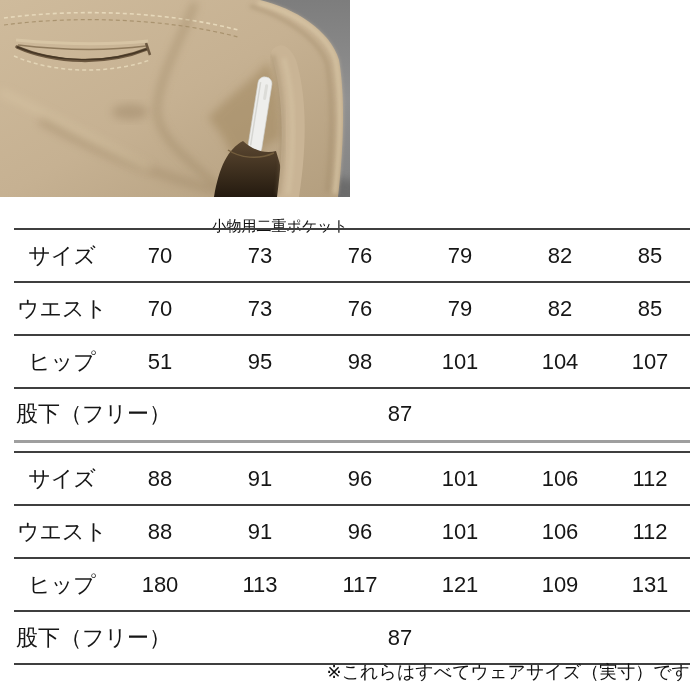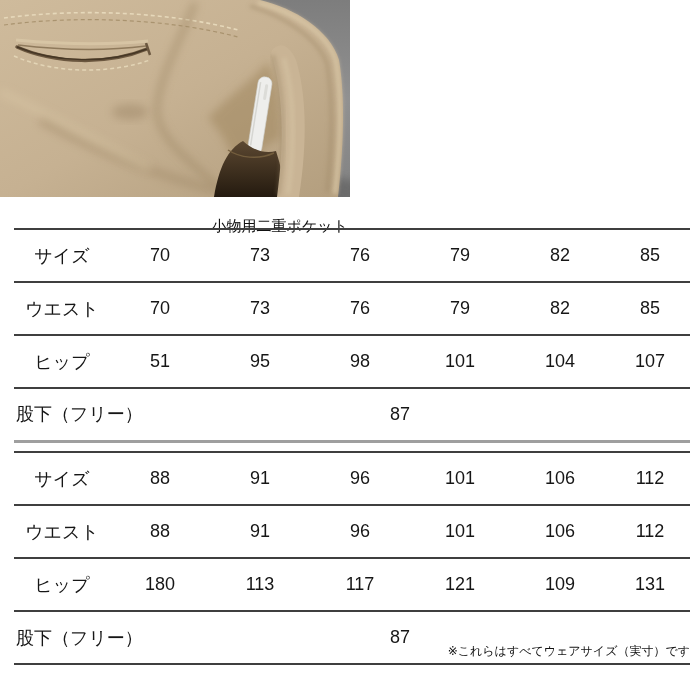"サイズ" table.size-table { font-size: 18px -> 22px }
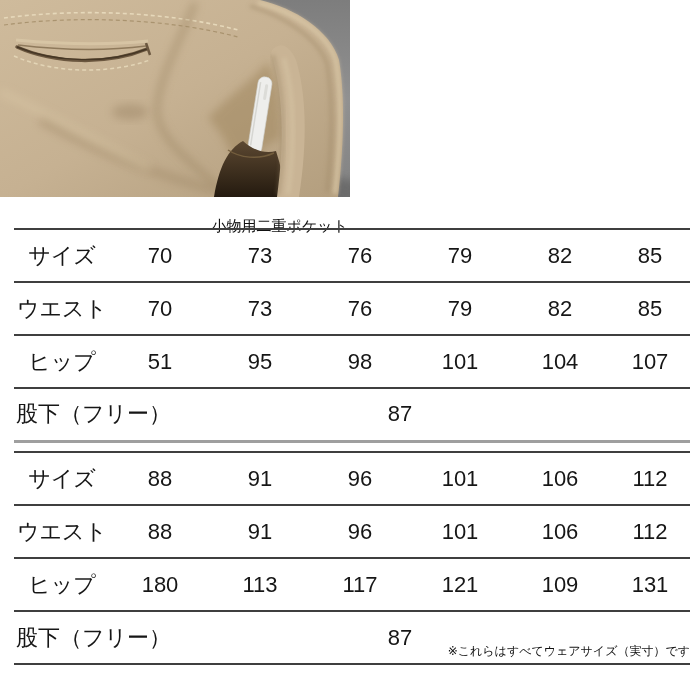"※これらはすべてウェアサイズ（実寸）です" .footnote { font-size: 12px -> 18px; top: 643px -> 660px }
